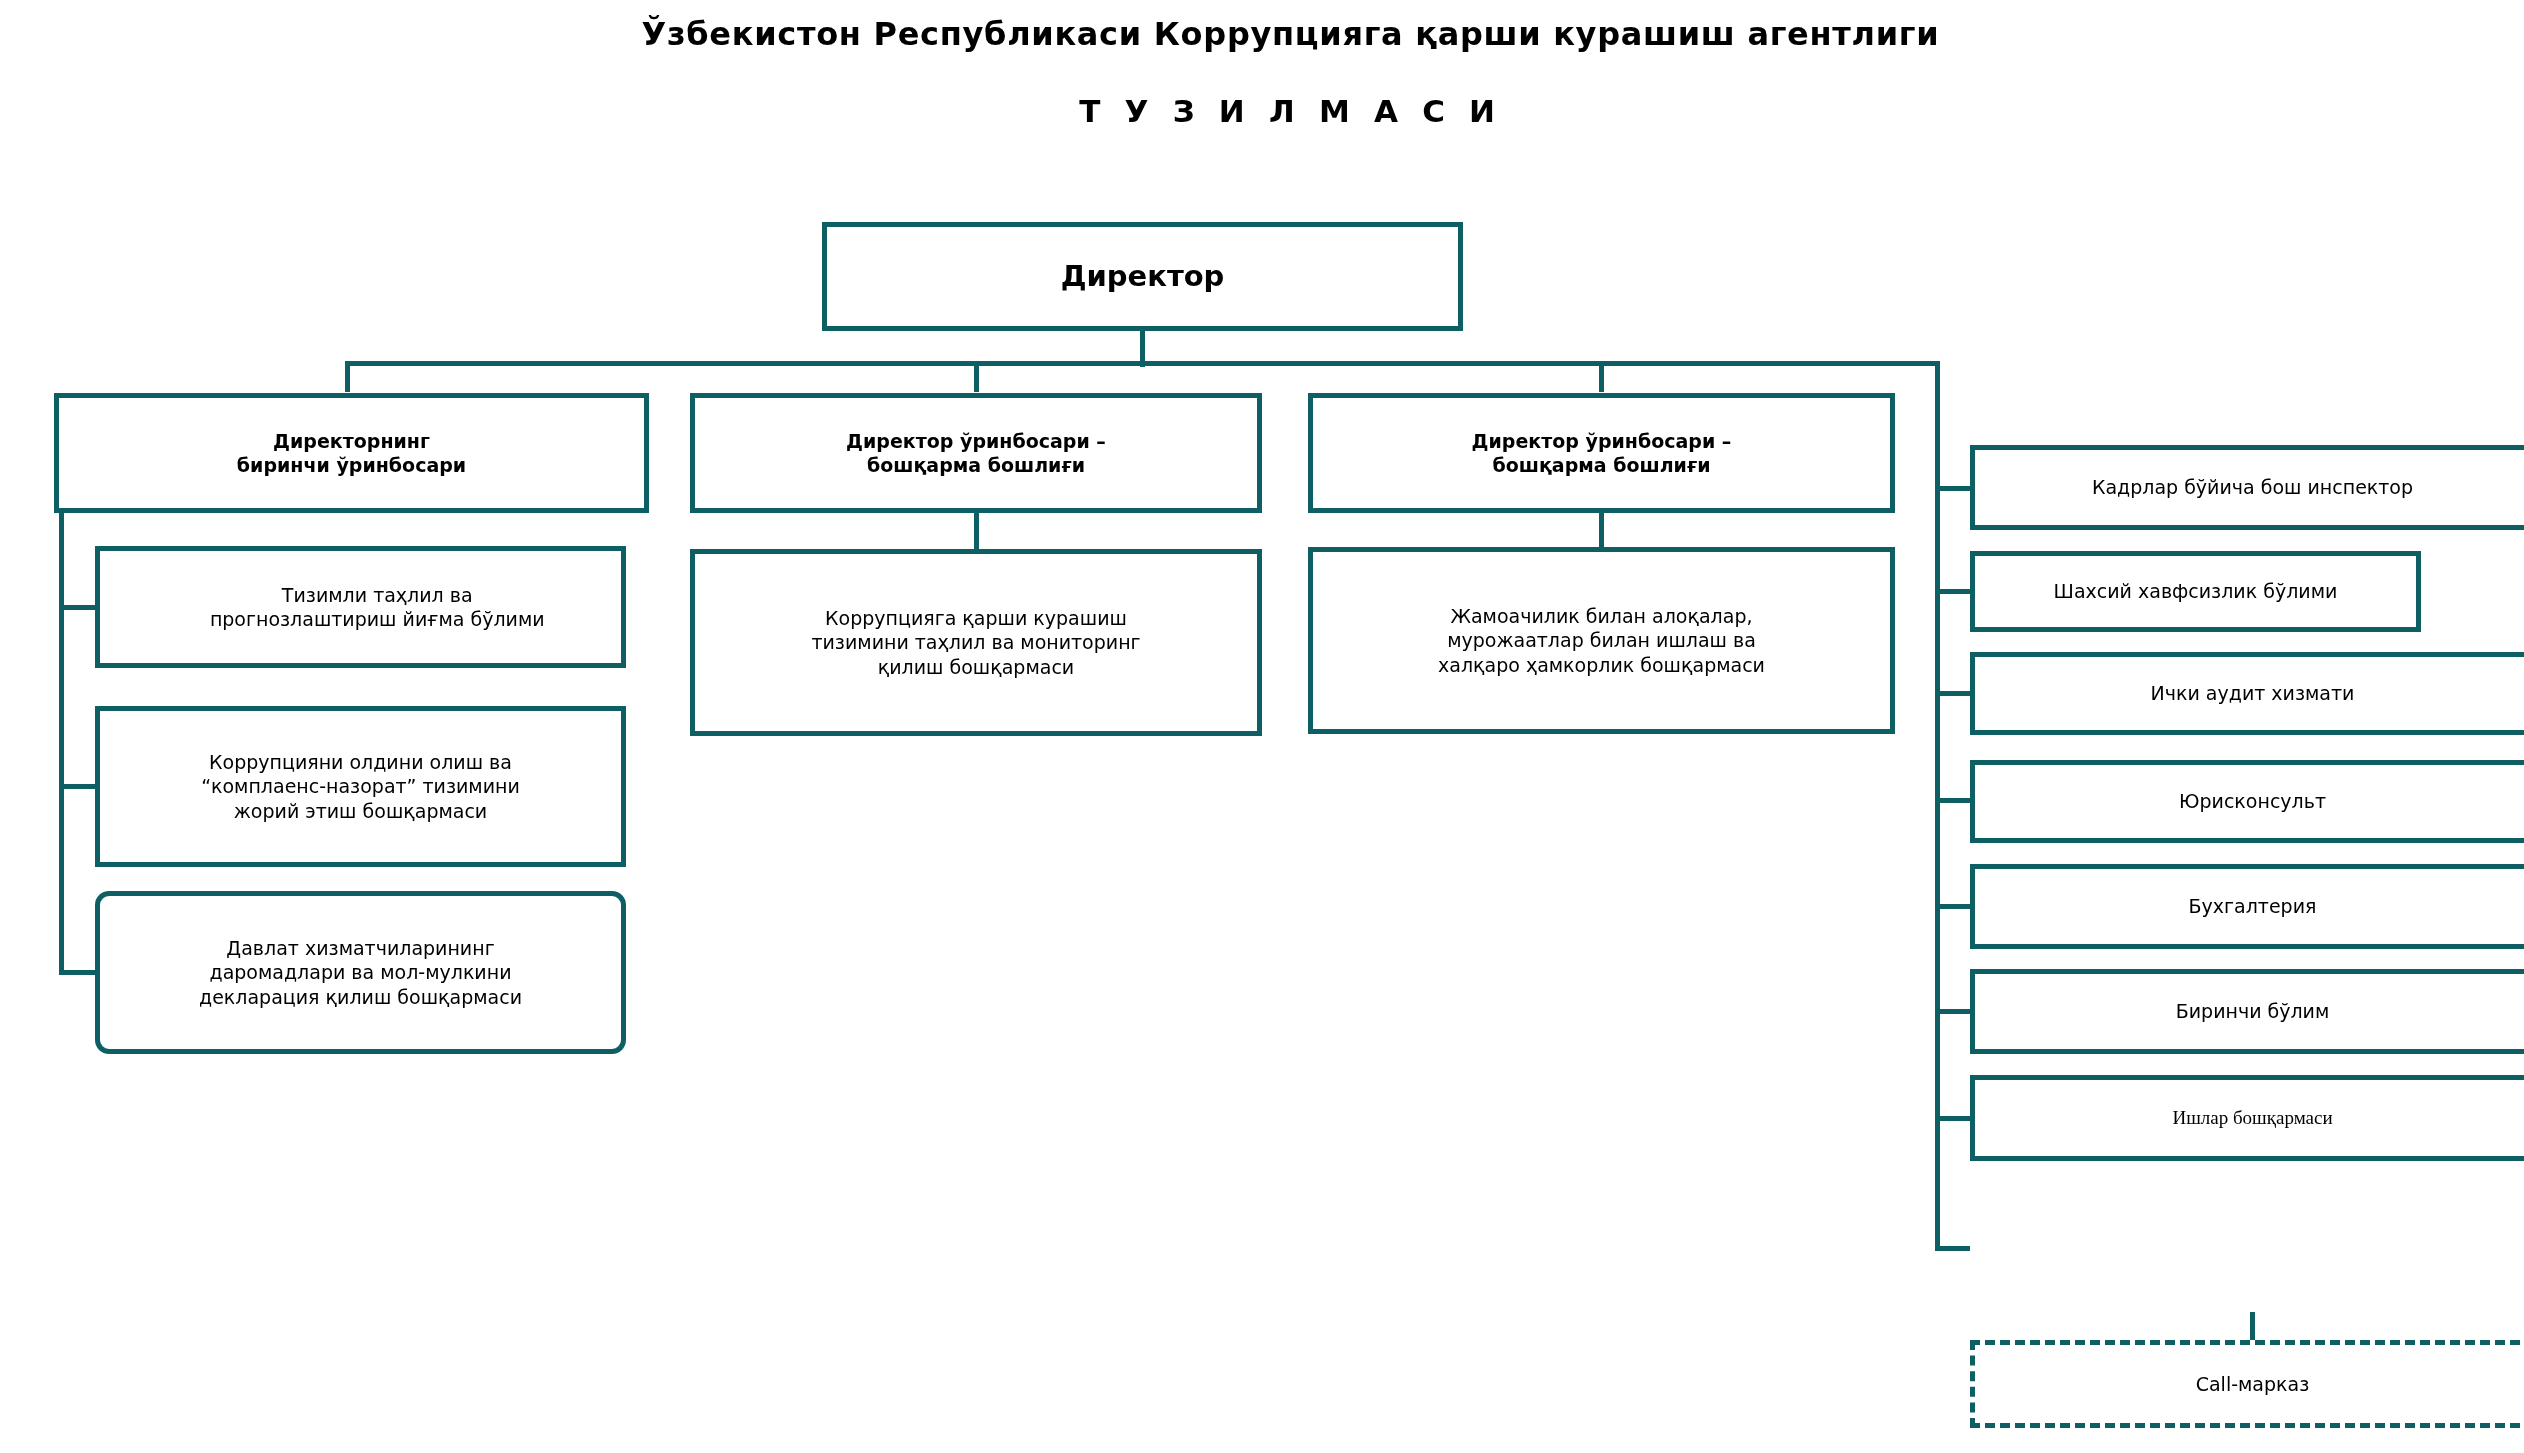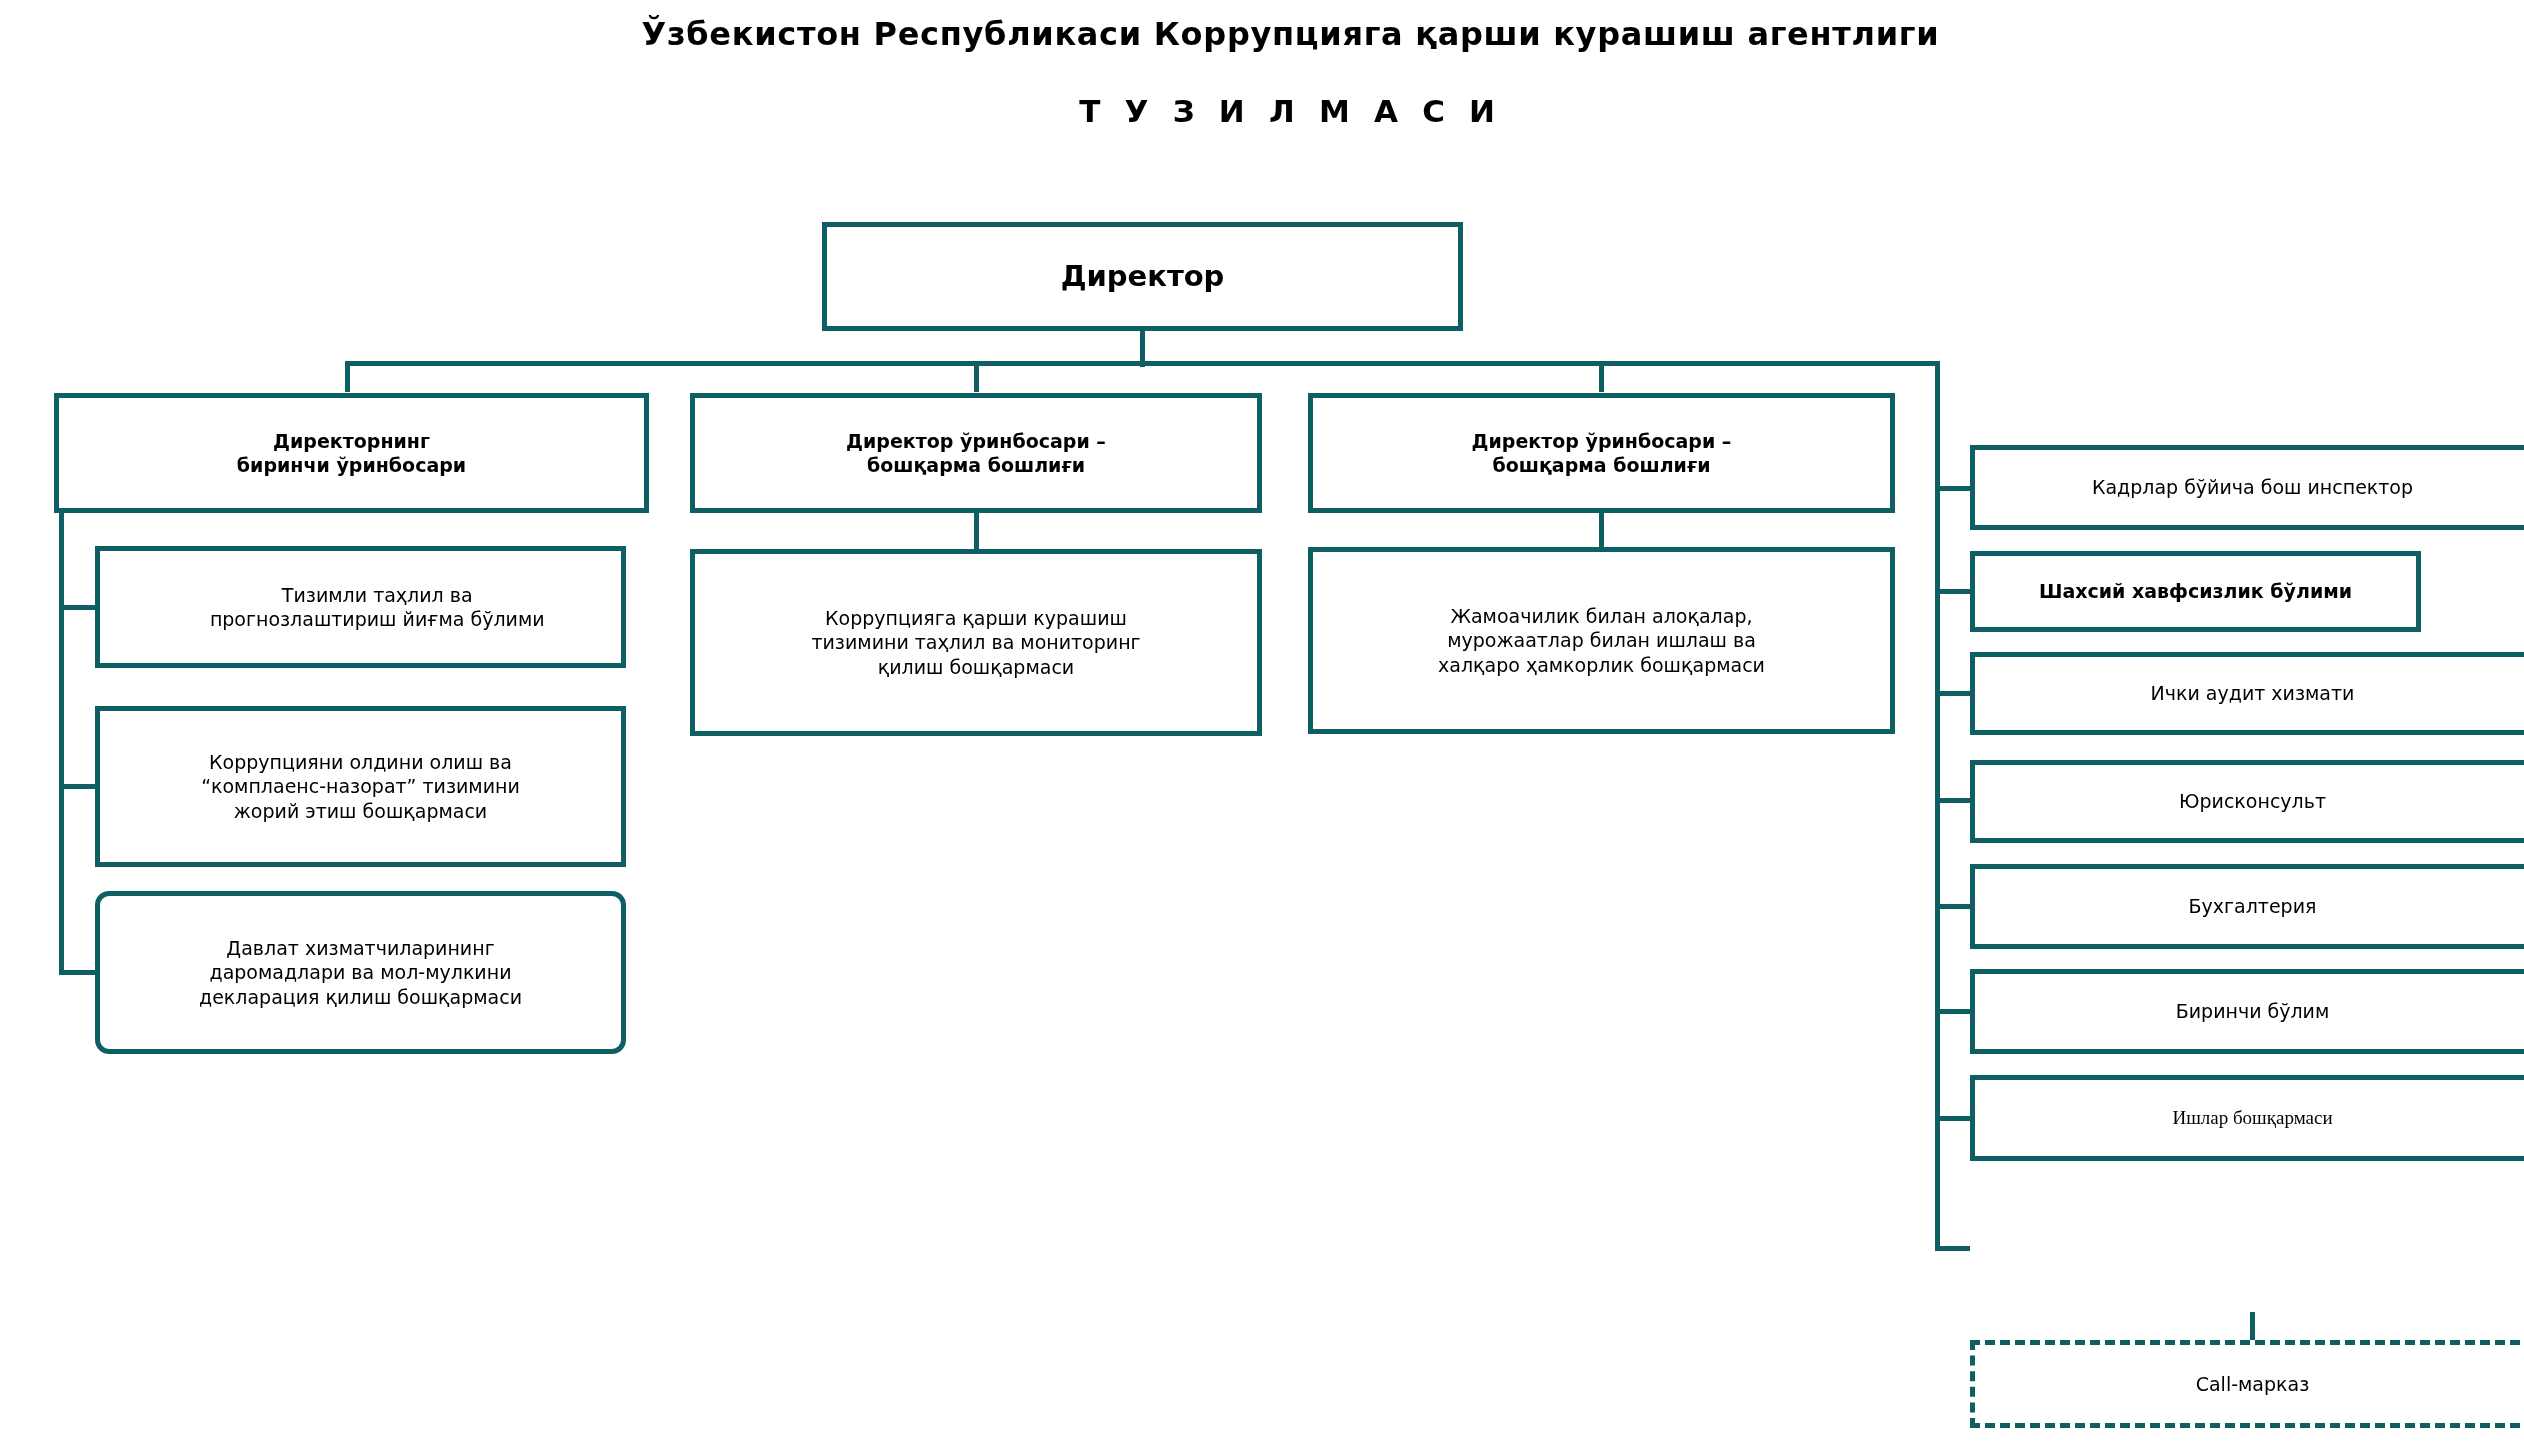"Шахсий хавфсизлик бўлими" div.box { font-weight: bold -> none }
